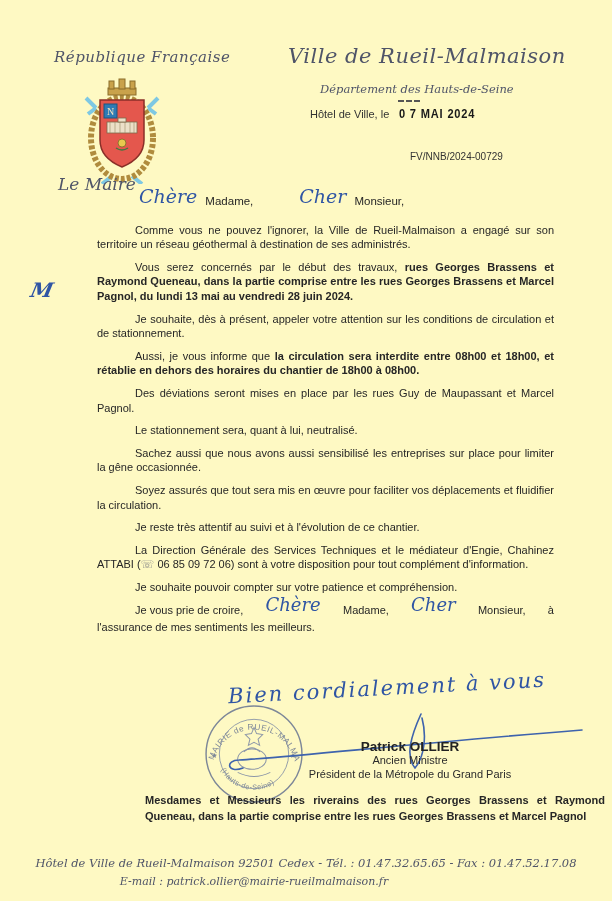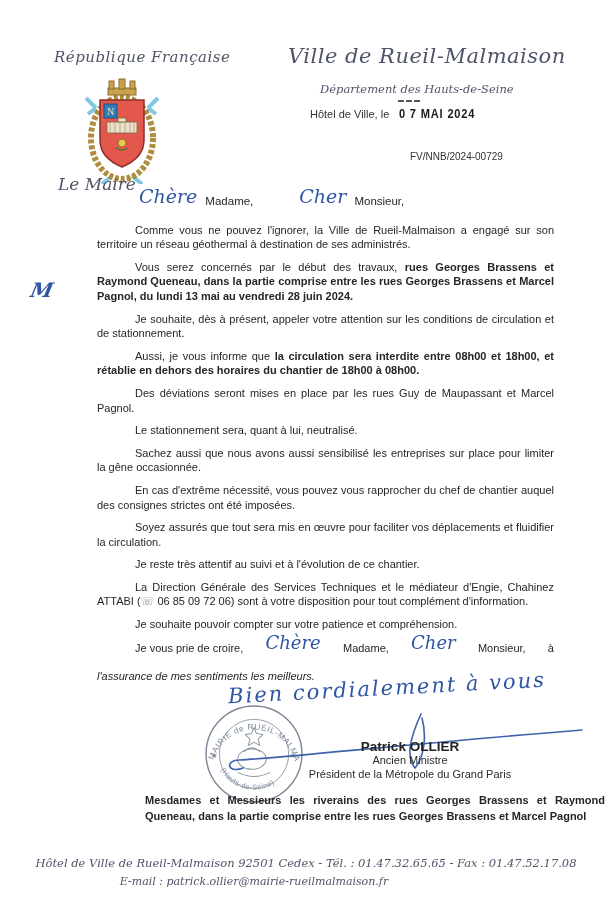"République Française" .page { background: #ffffff -> #fef9c3 }
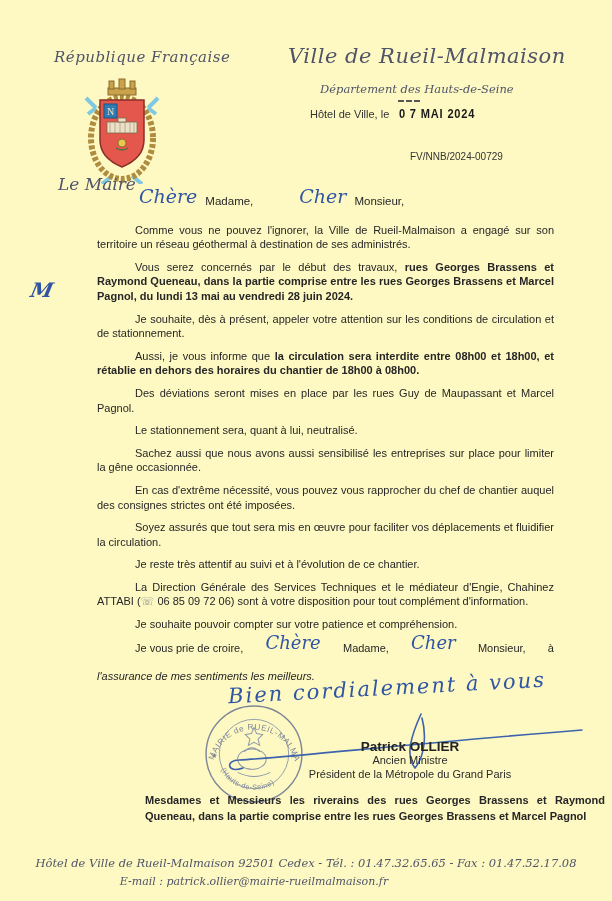"En cas d'extrême nécessité, vous" p { html: <p>En cas d'extrême nécessité, vous pouvez vous rapprocher du chef de chantier auquel des consignes strictes ont été imposées.</p> -> none }
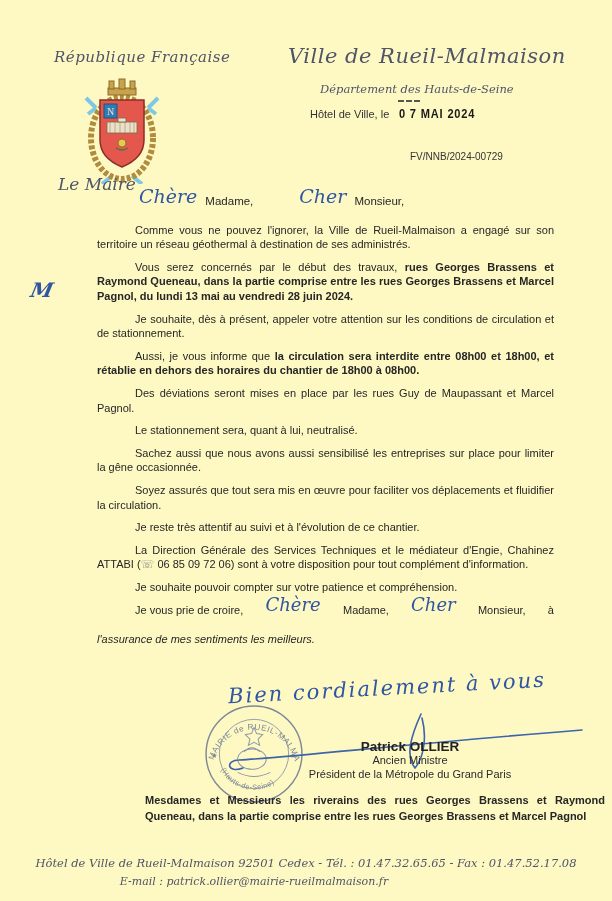"l'assurance de mes sentiments les" .closing-line2 { font-style: italic -> none; margin-top: 14px -> 2px }
